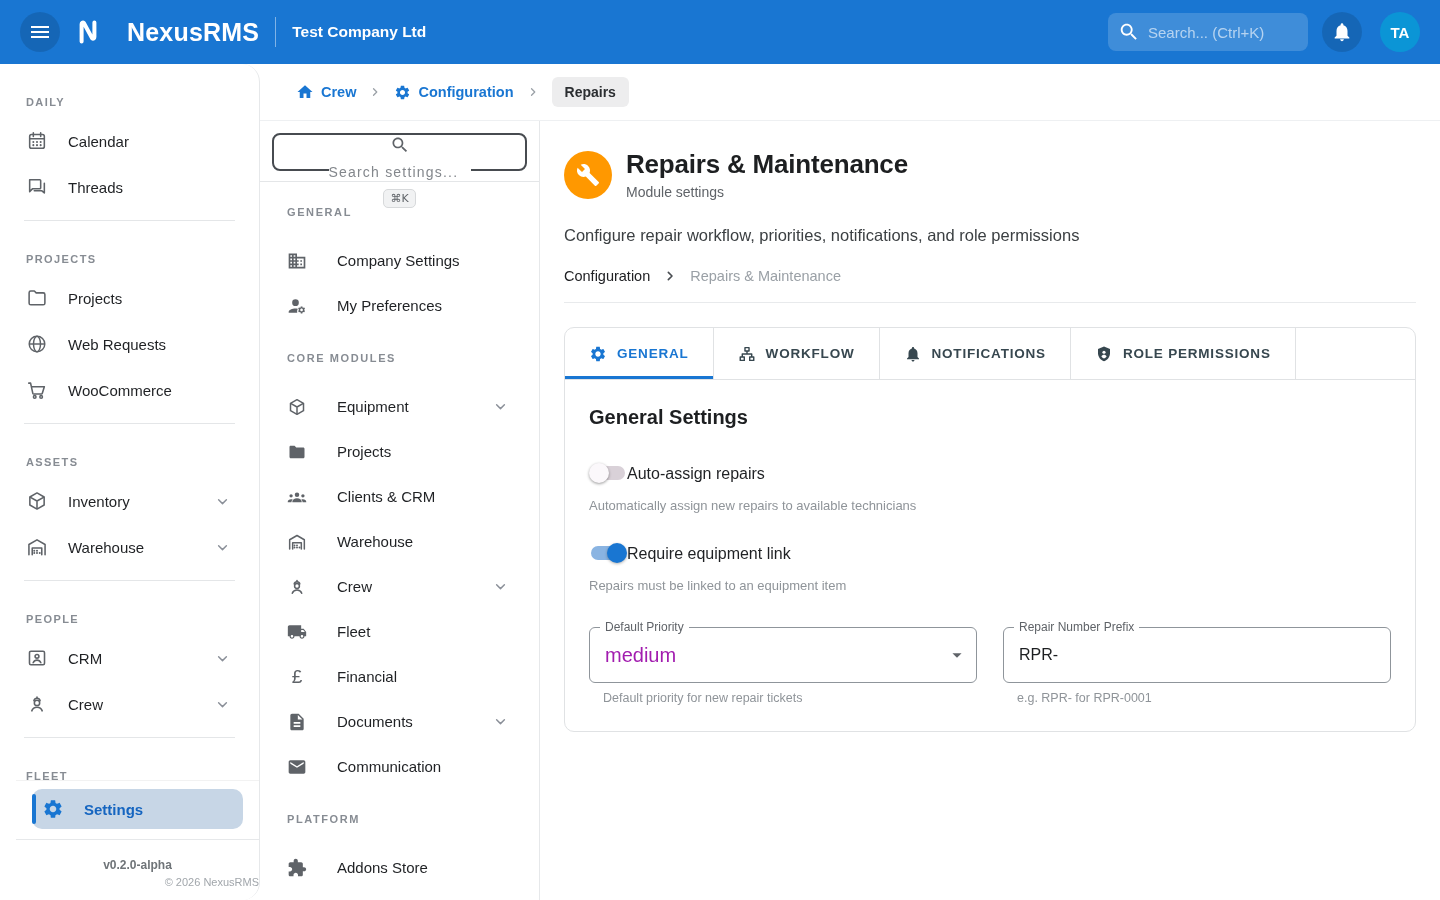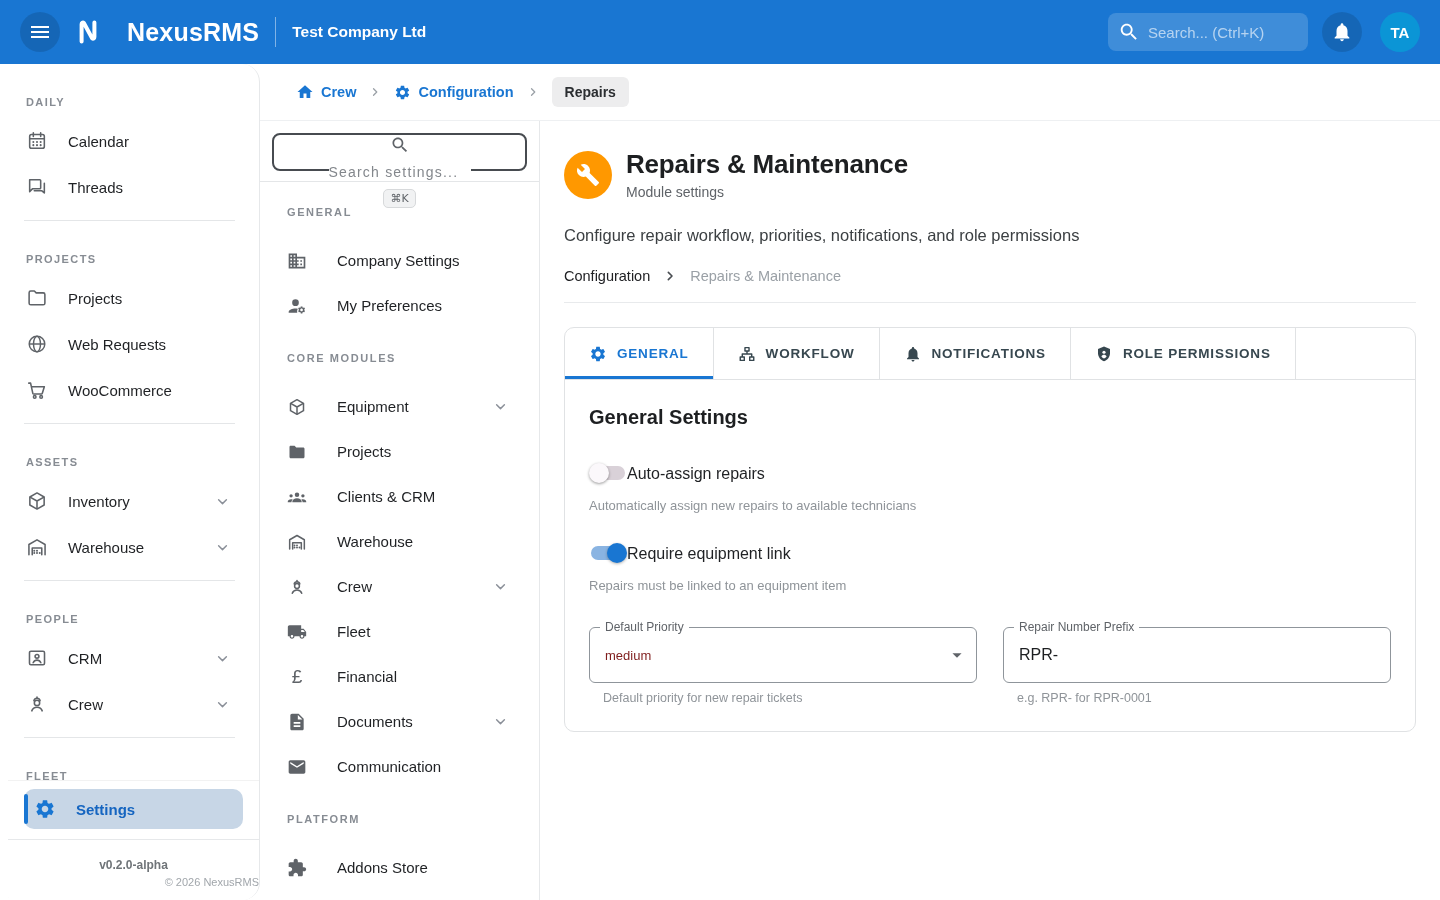"medium" .field-value { color: #7f1d1d -> #a21caf; font-size: 13px -> 20px }
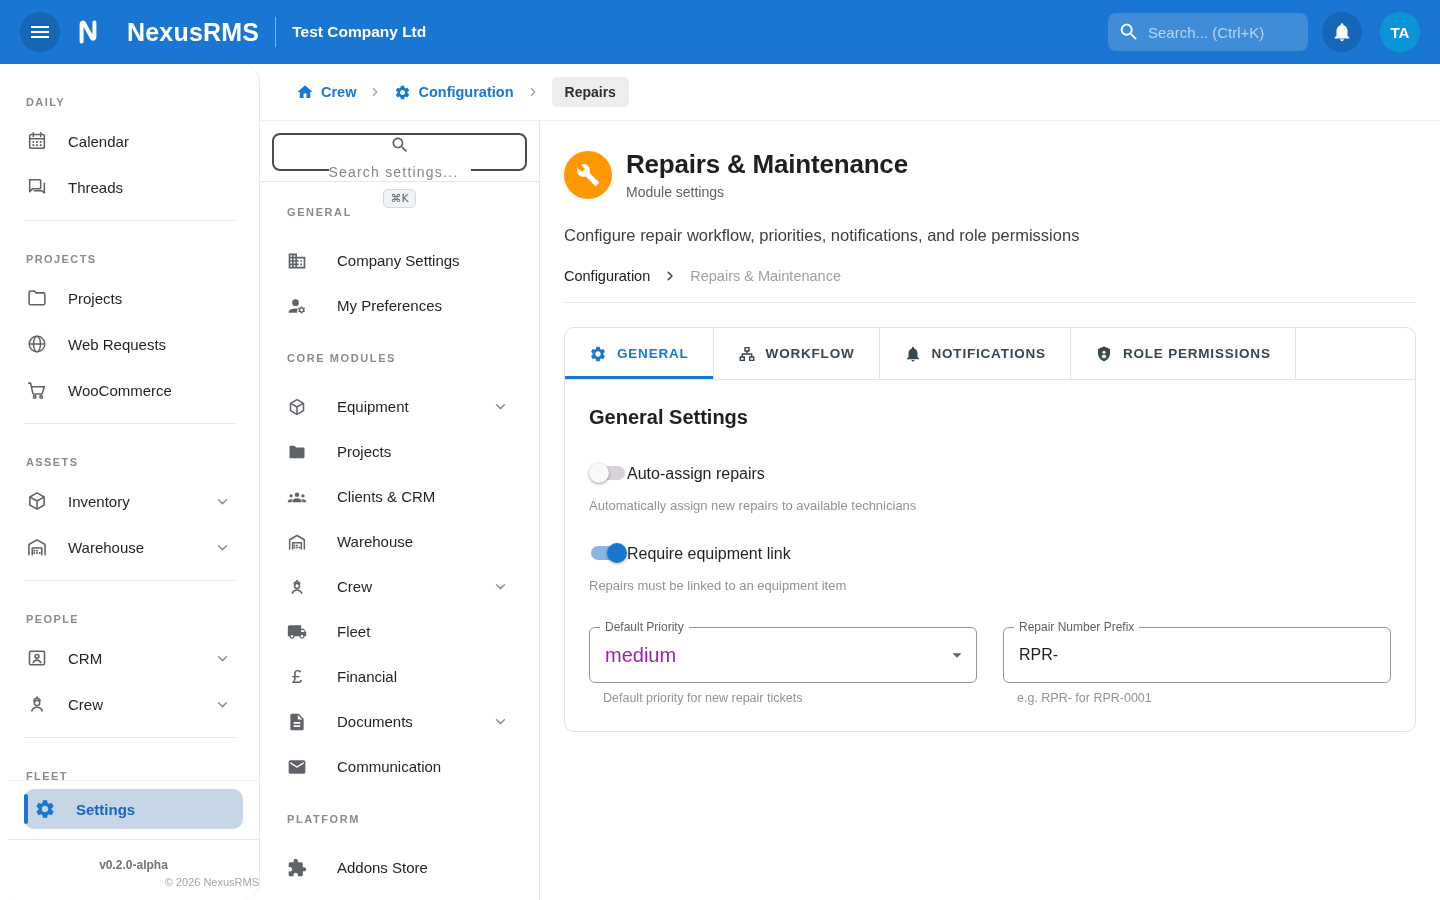"Settings" .sidebar-footer { left: 8px -> 16px }
